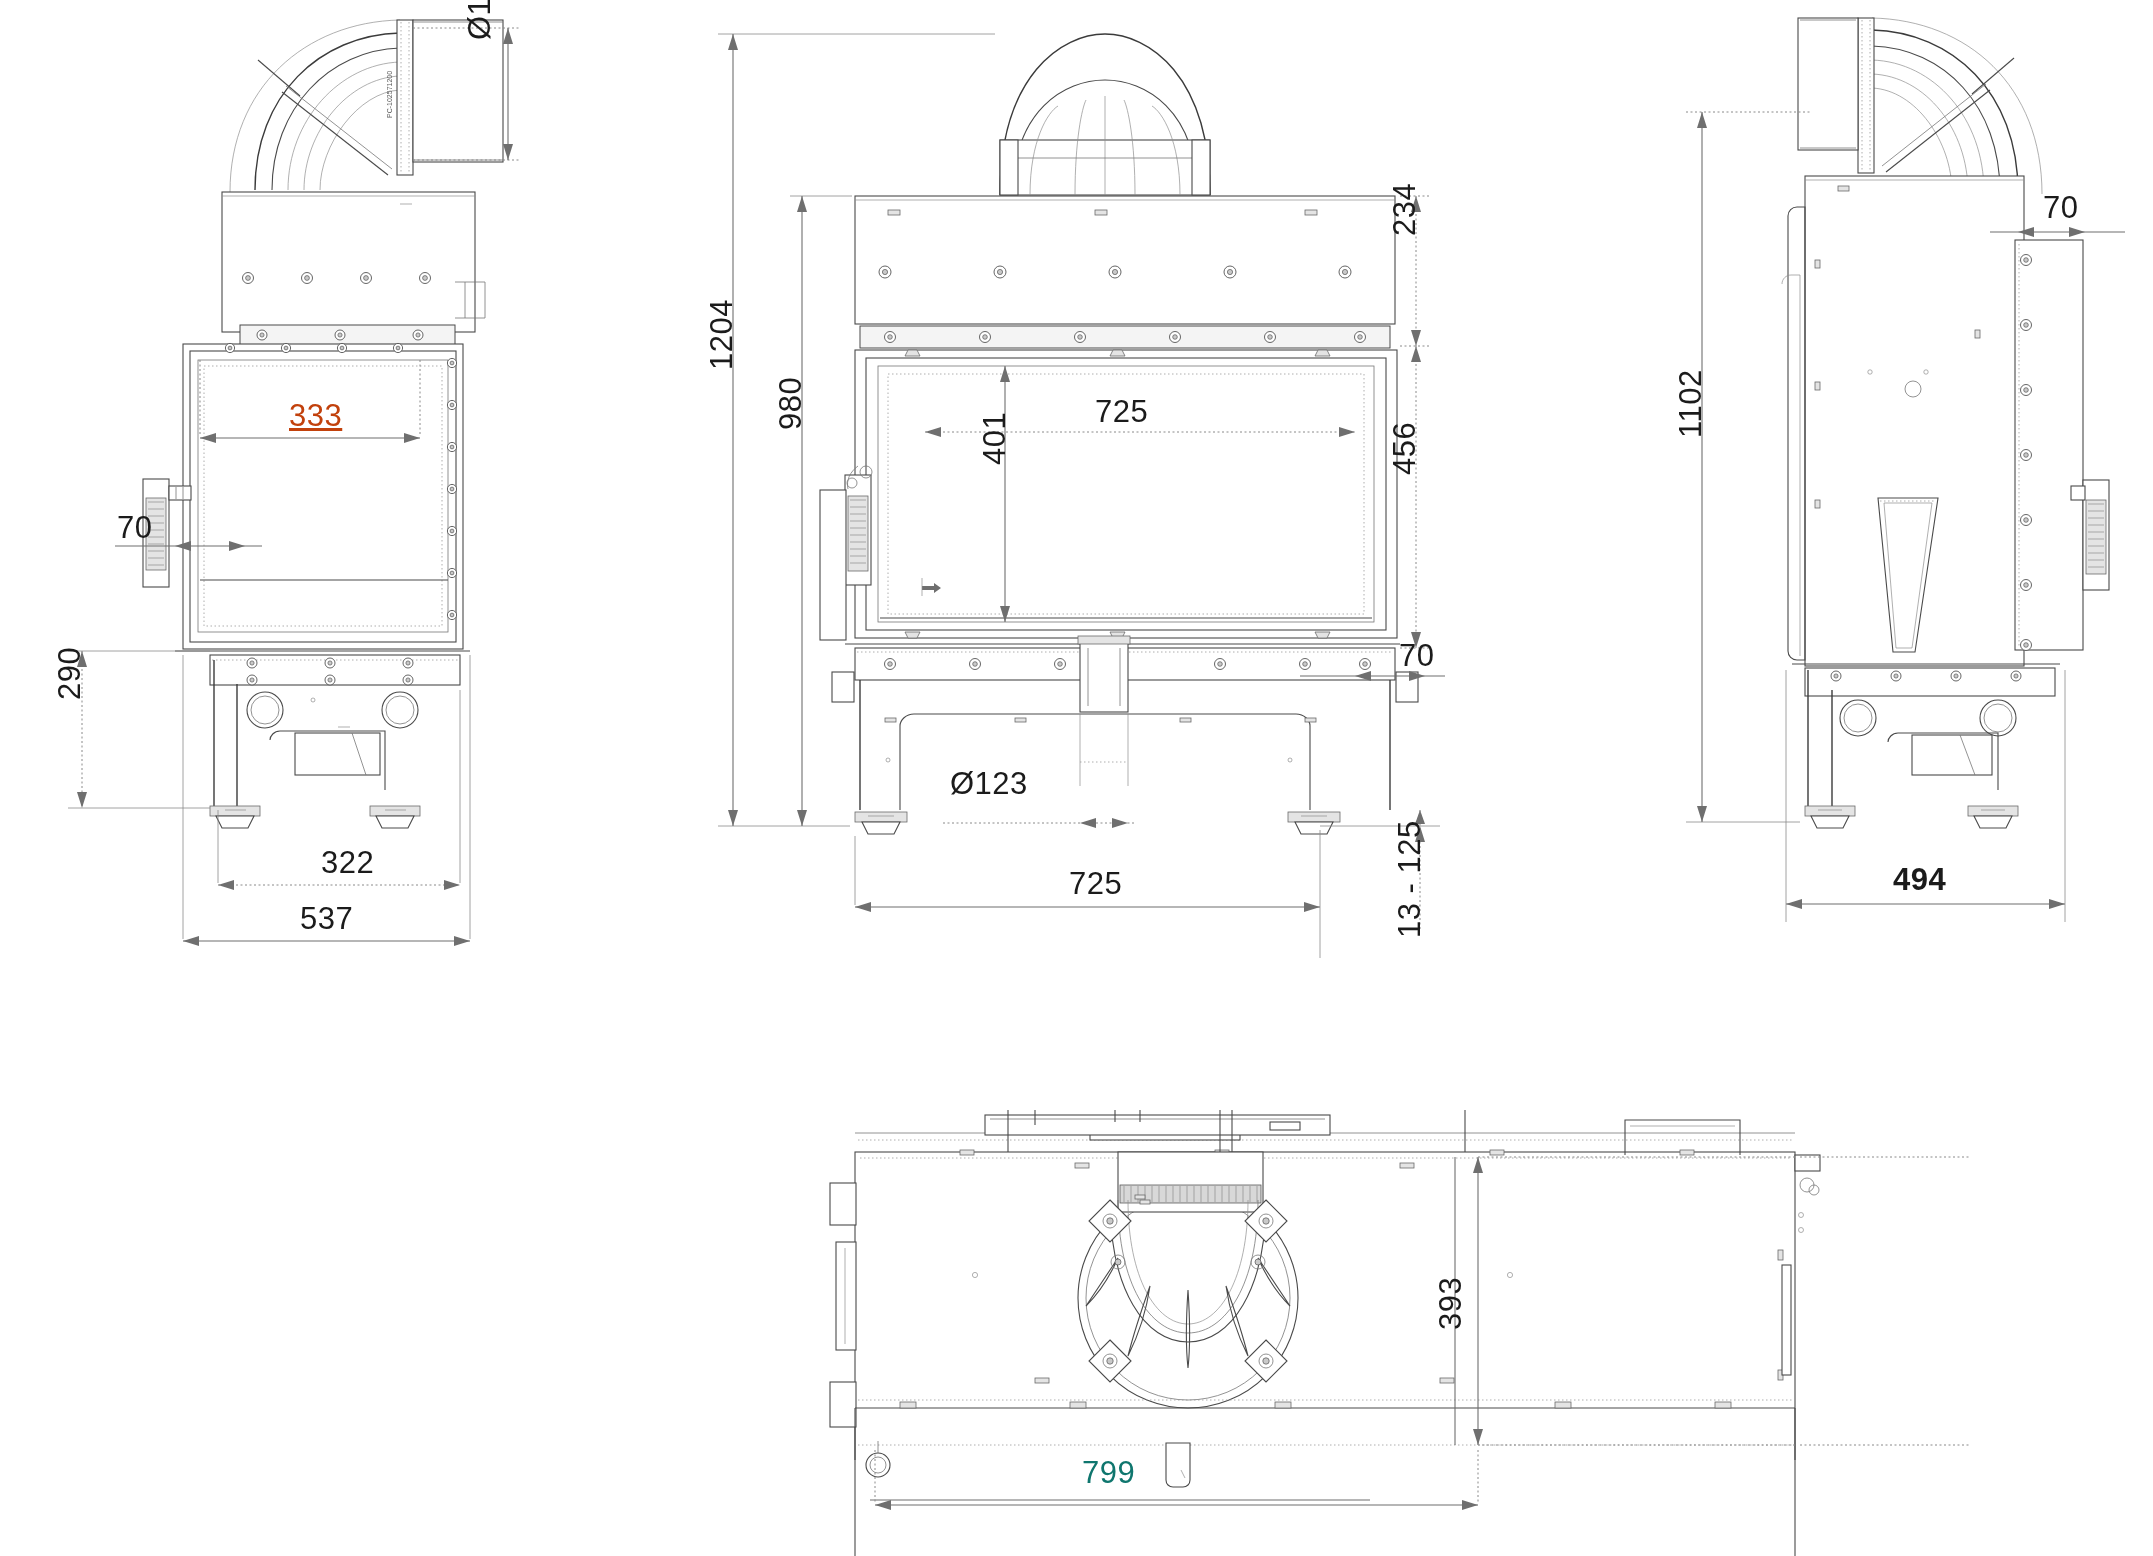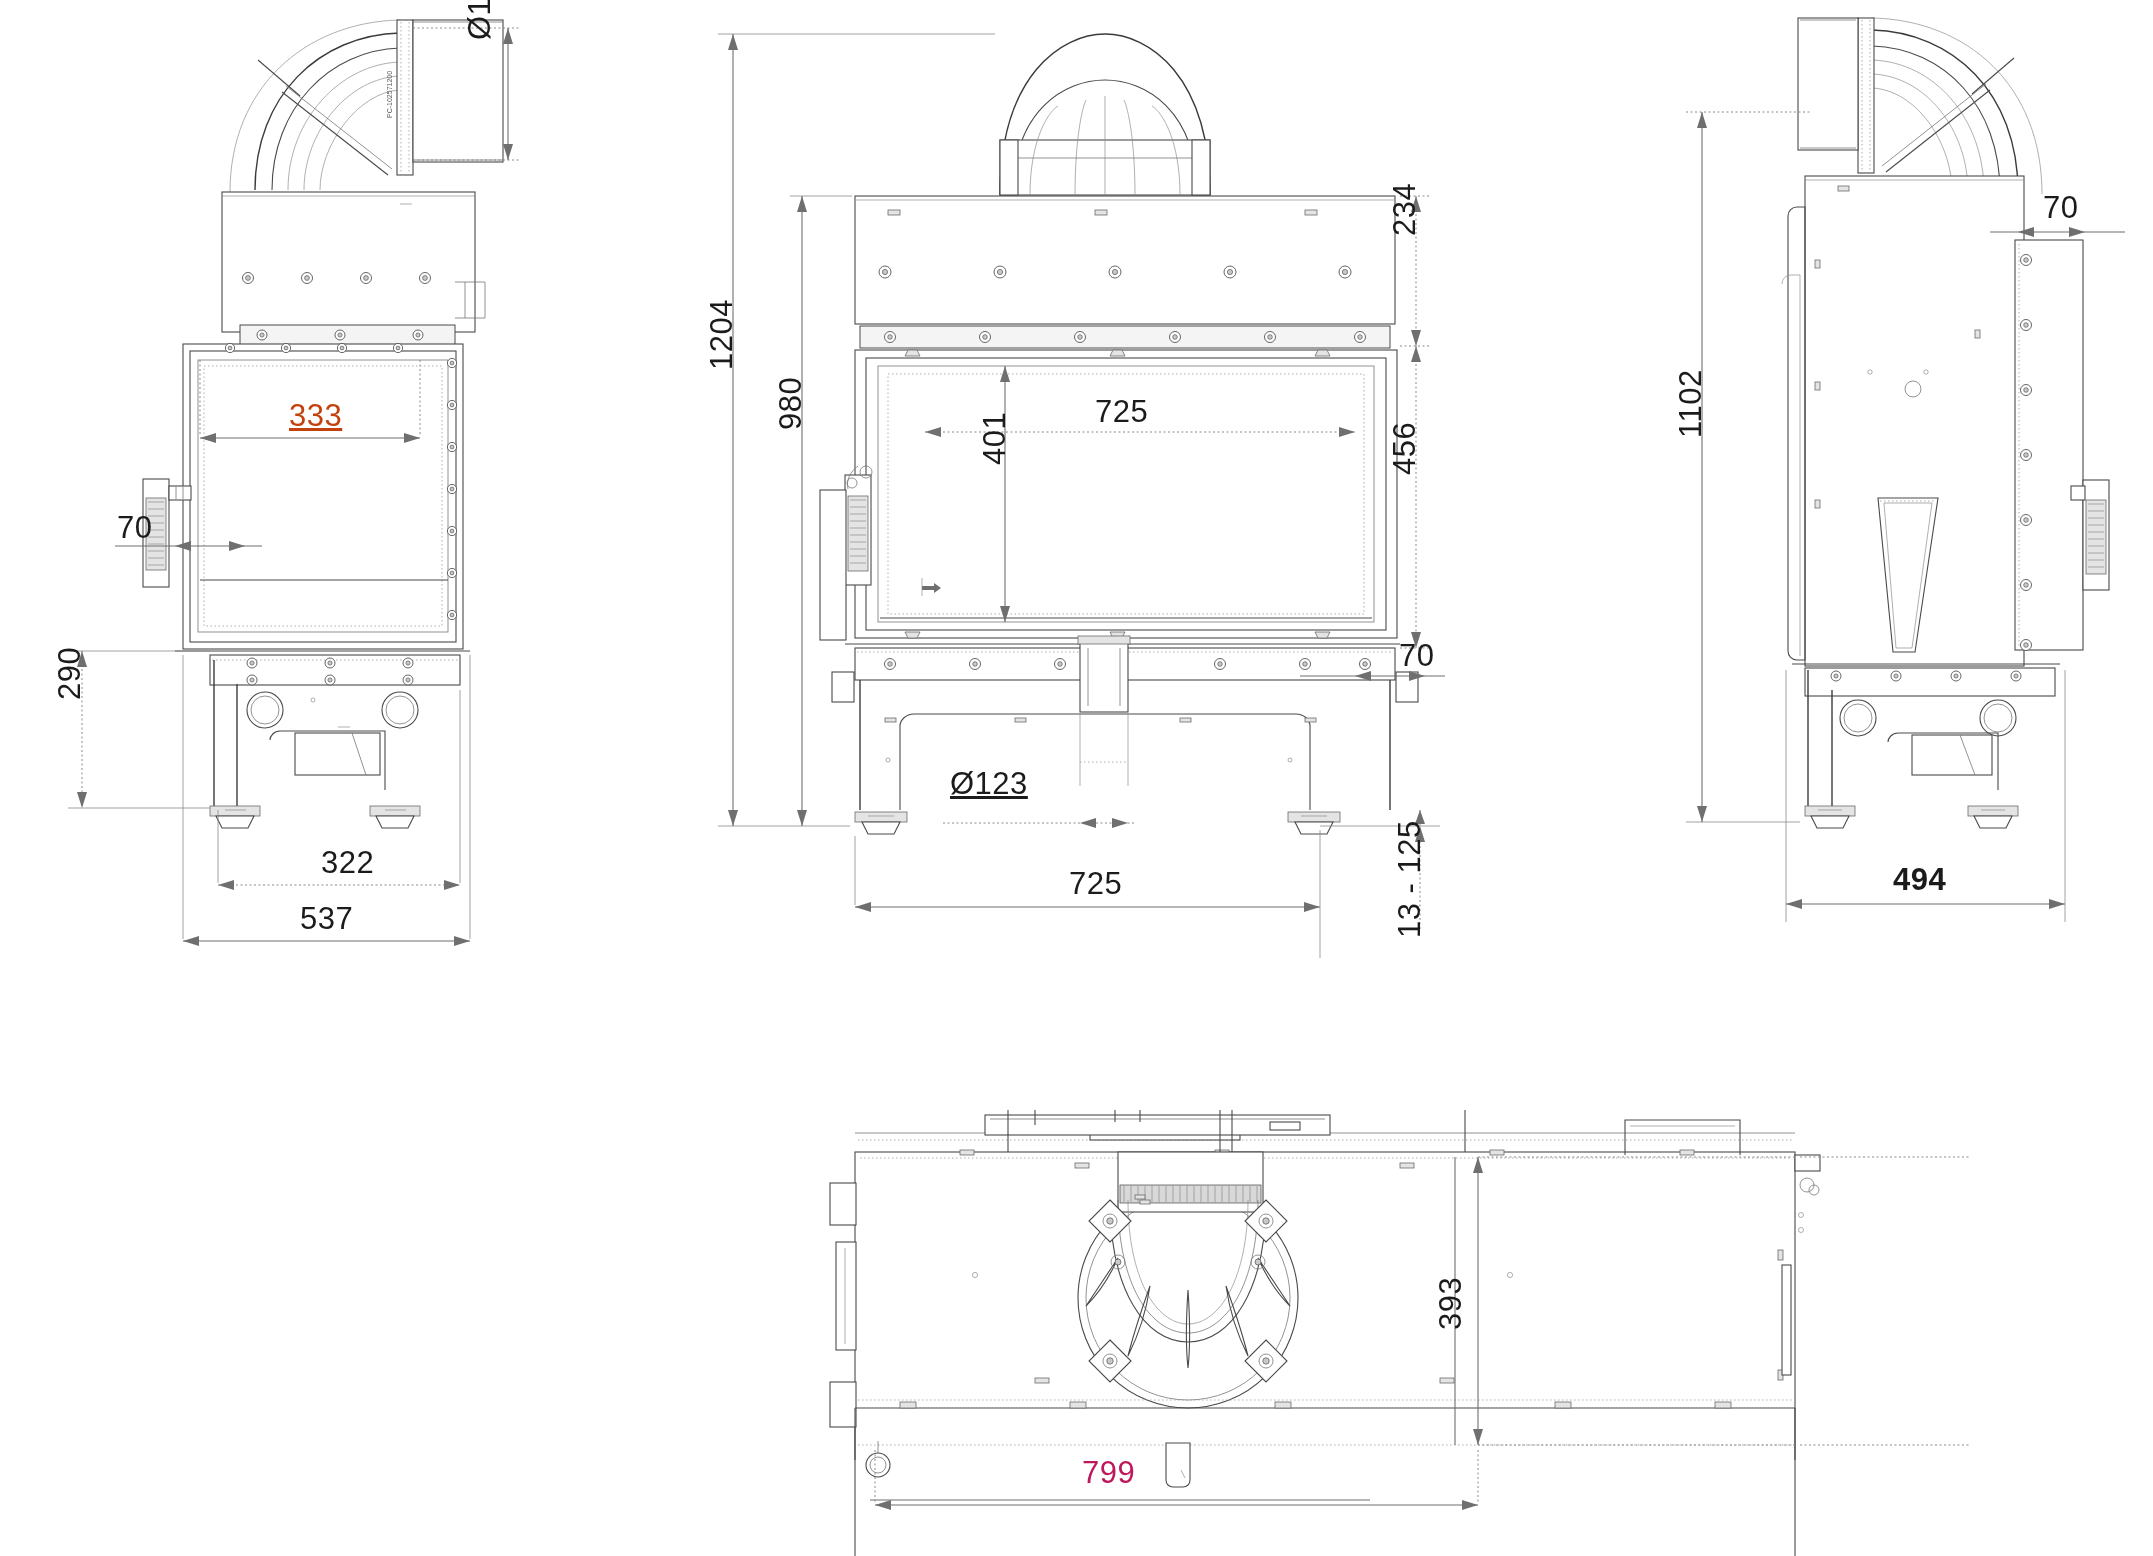"Ø123" div.dimtext { text-decoration: underline -> none }
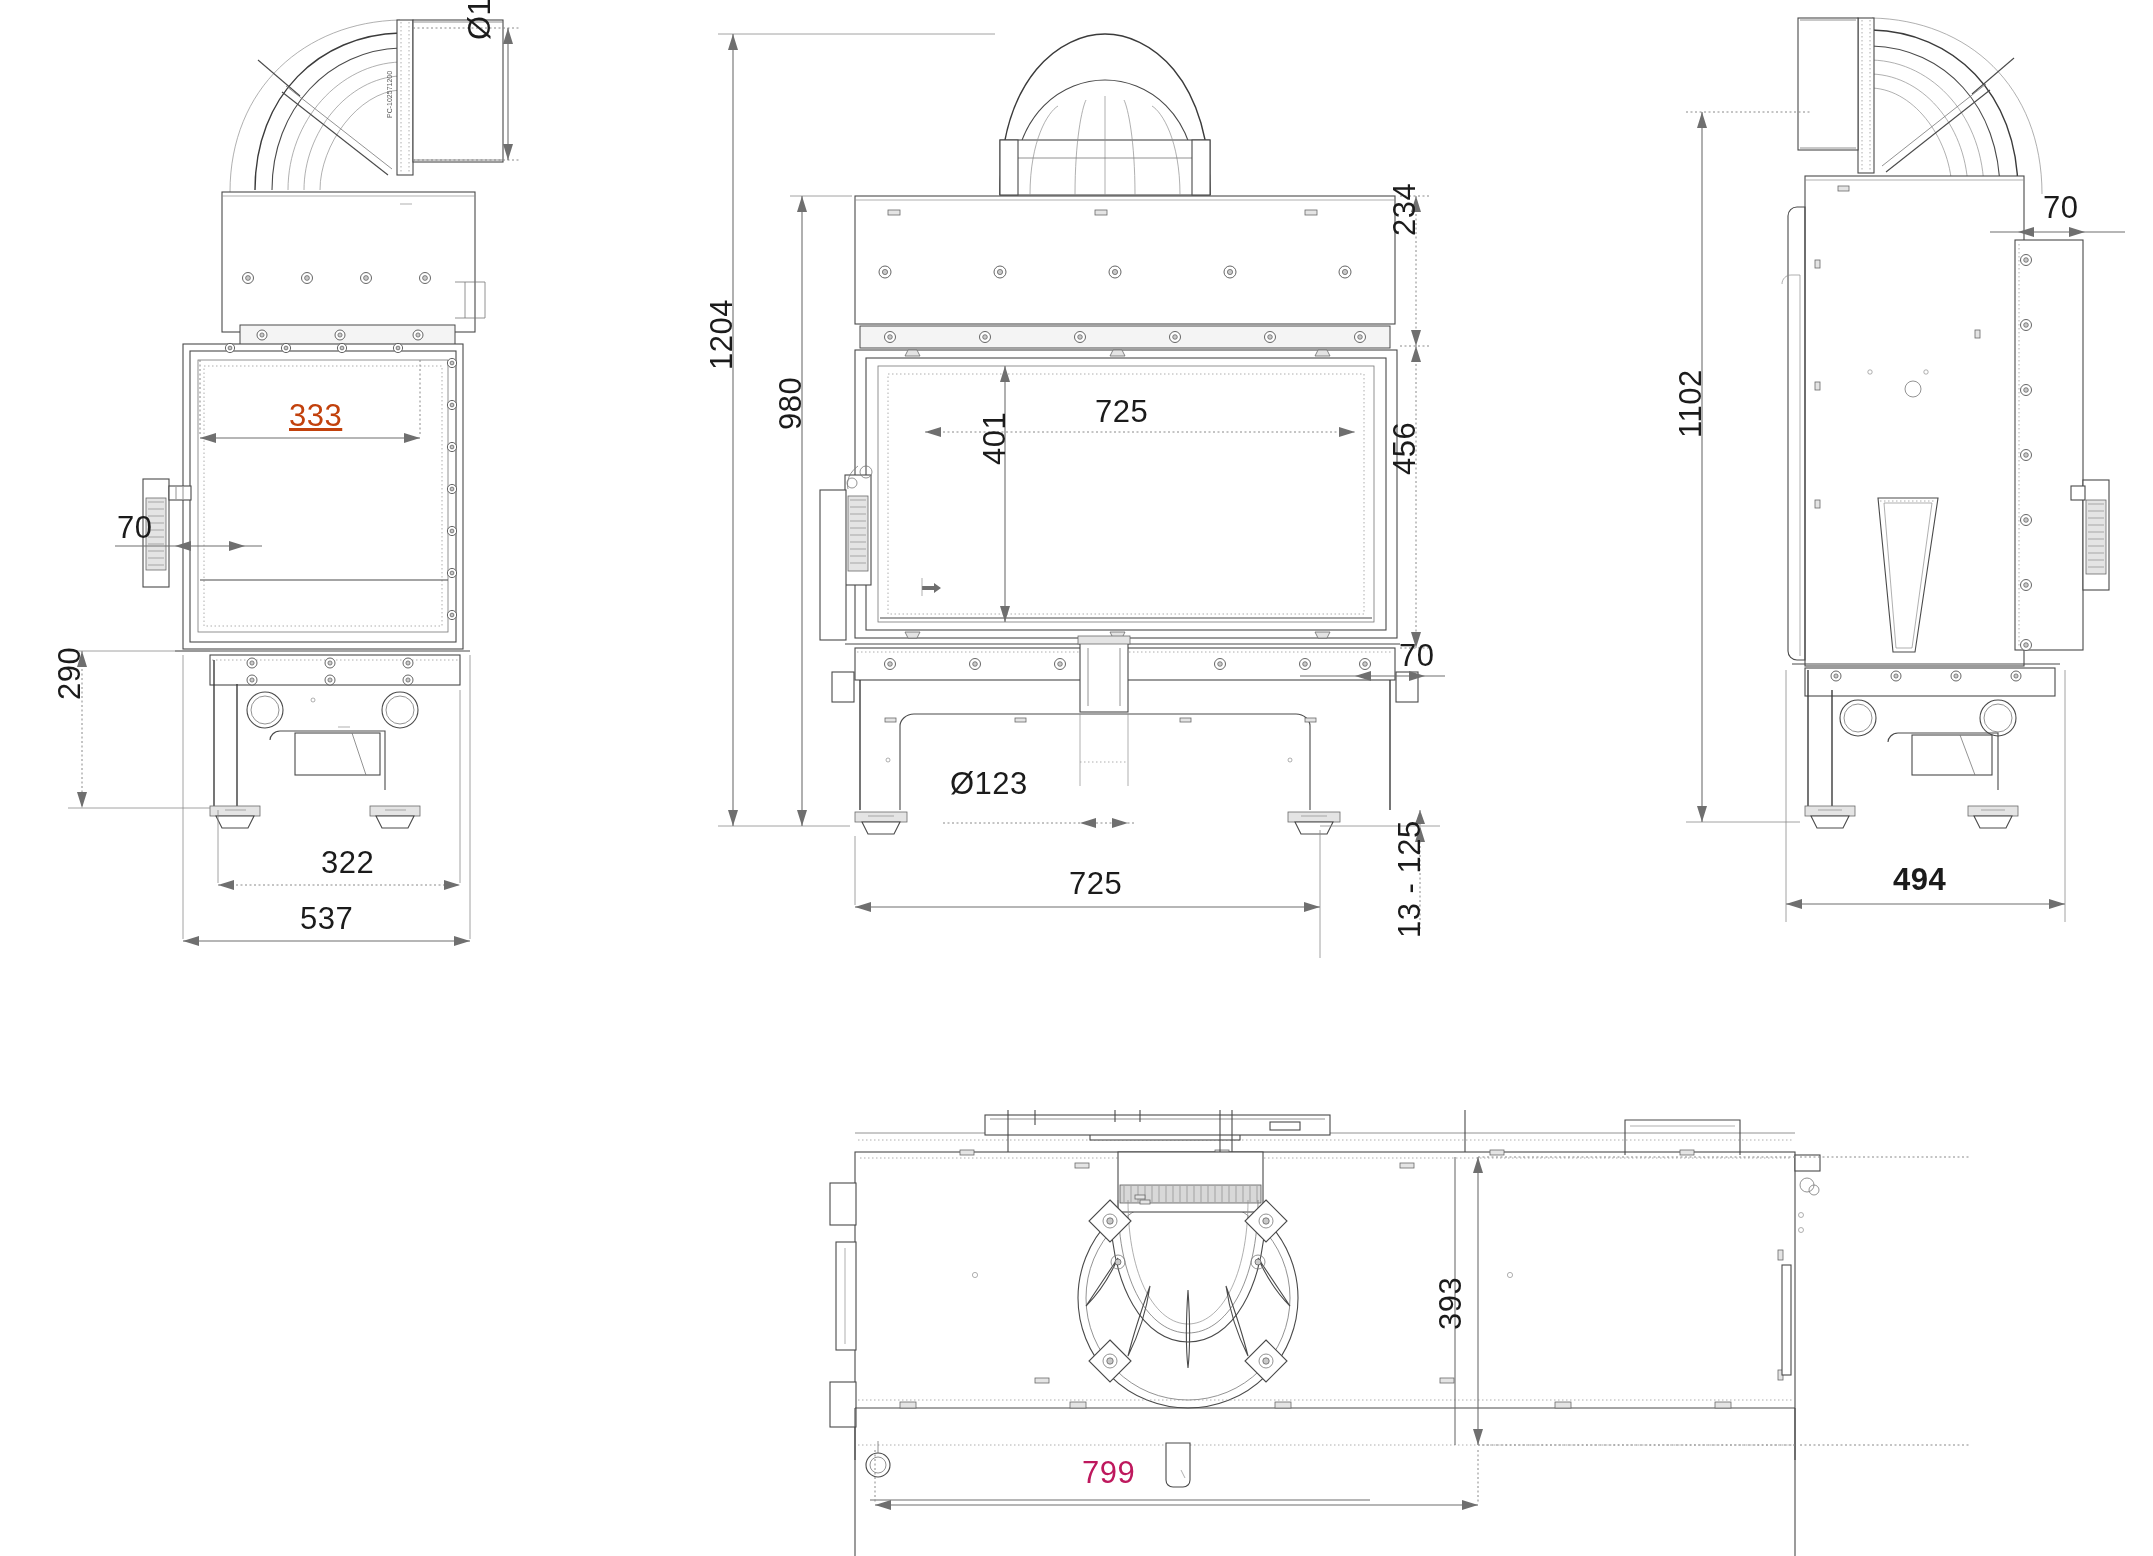"799" div.dimtext { color: #be185d -> #0f766e }
